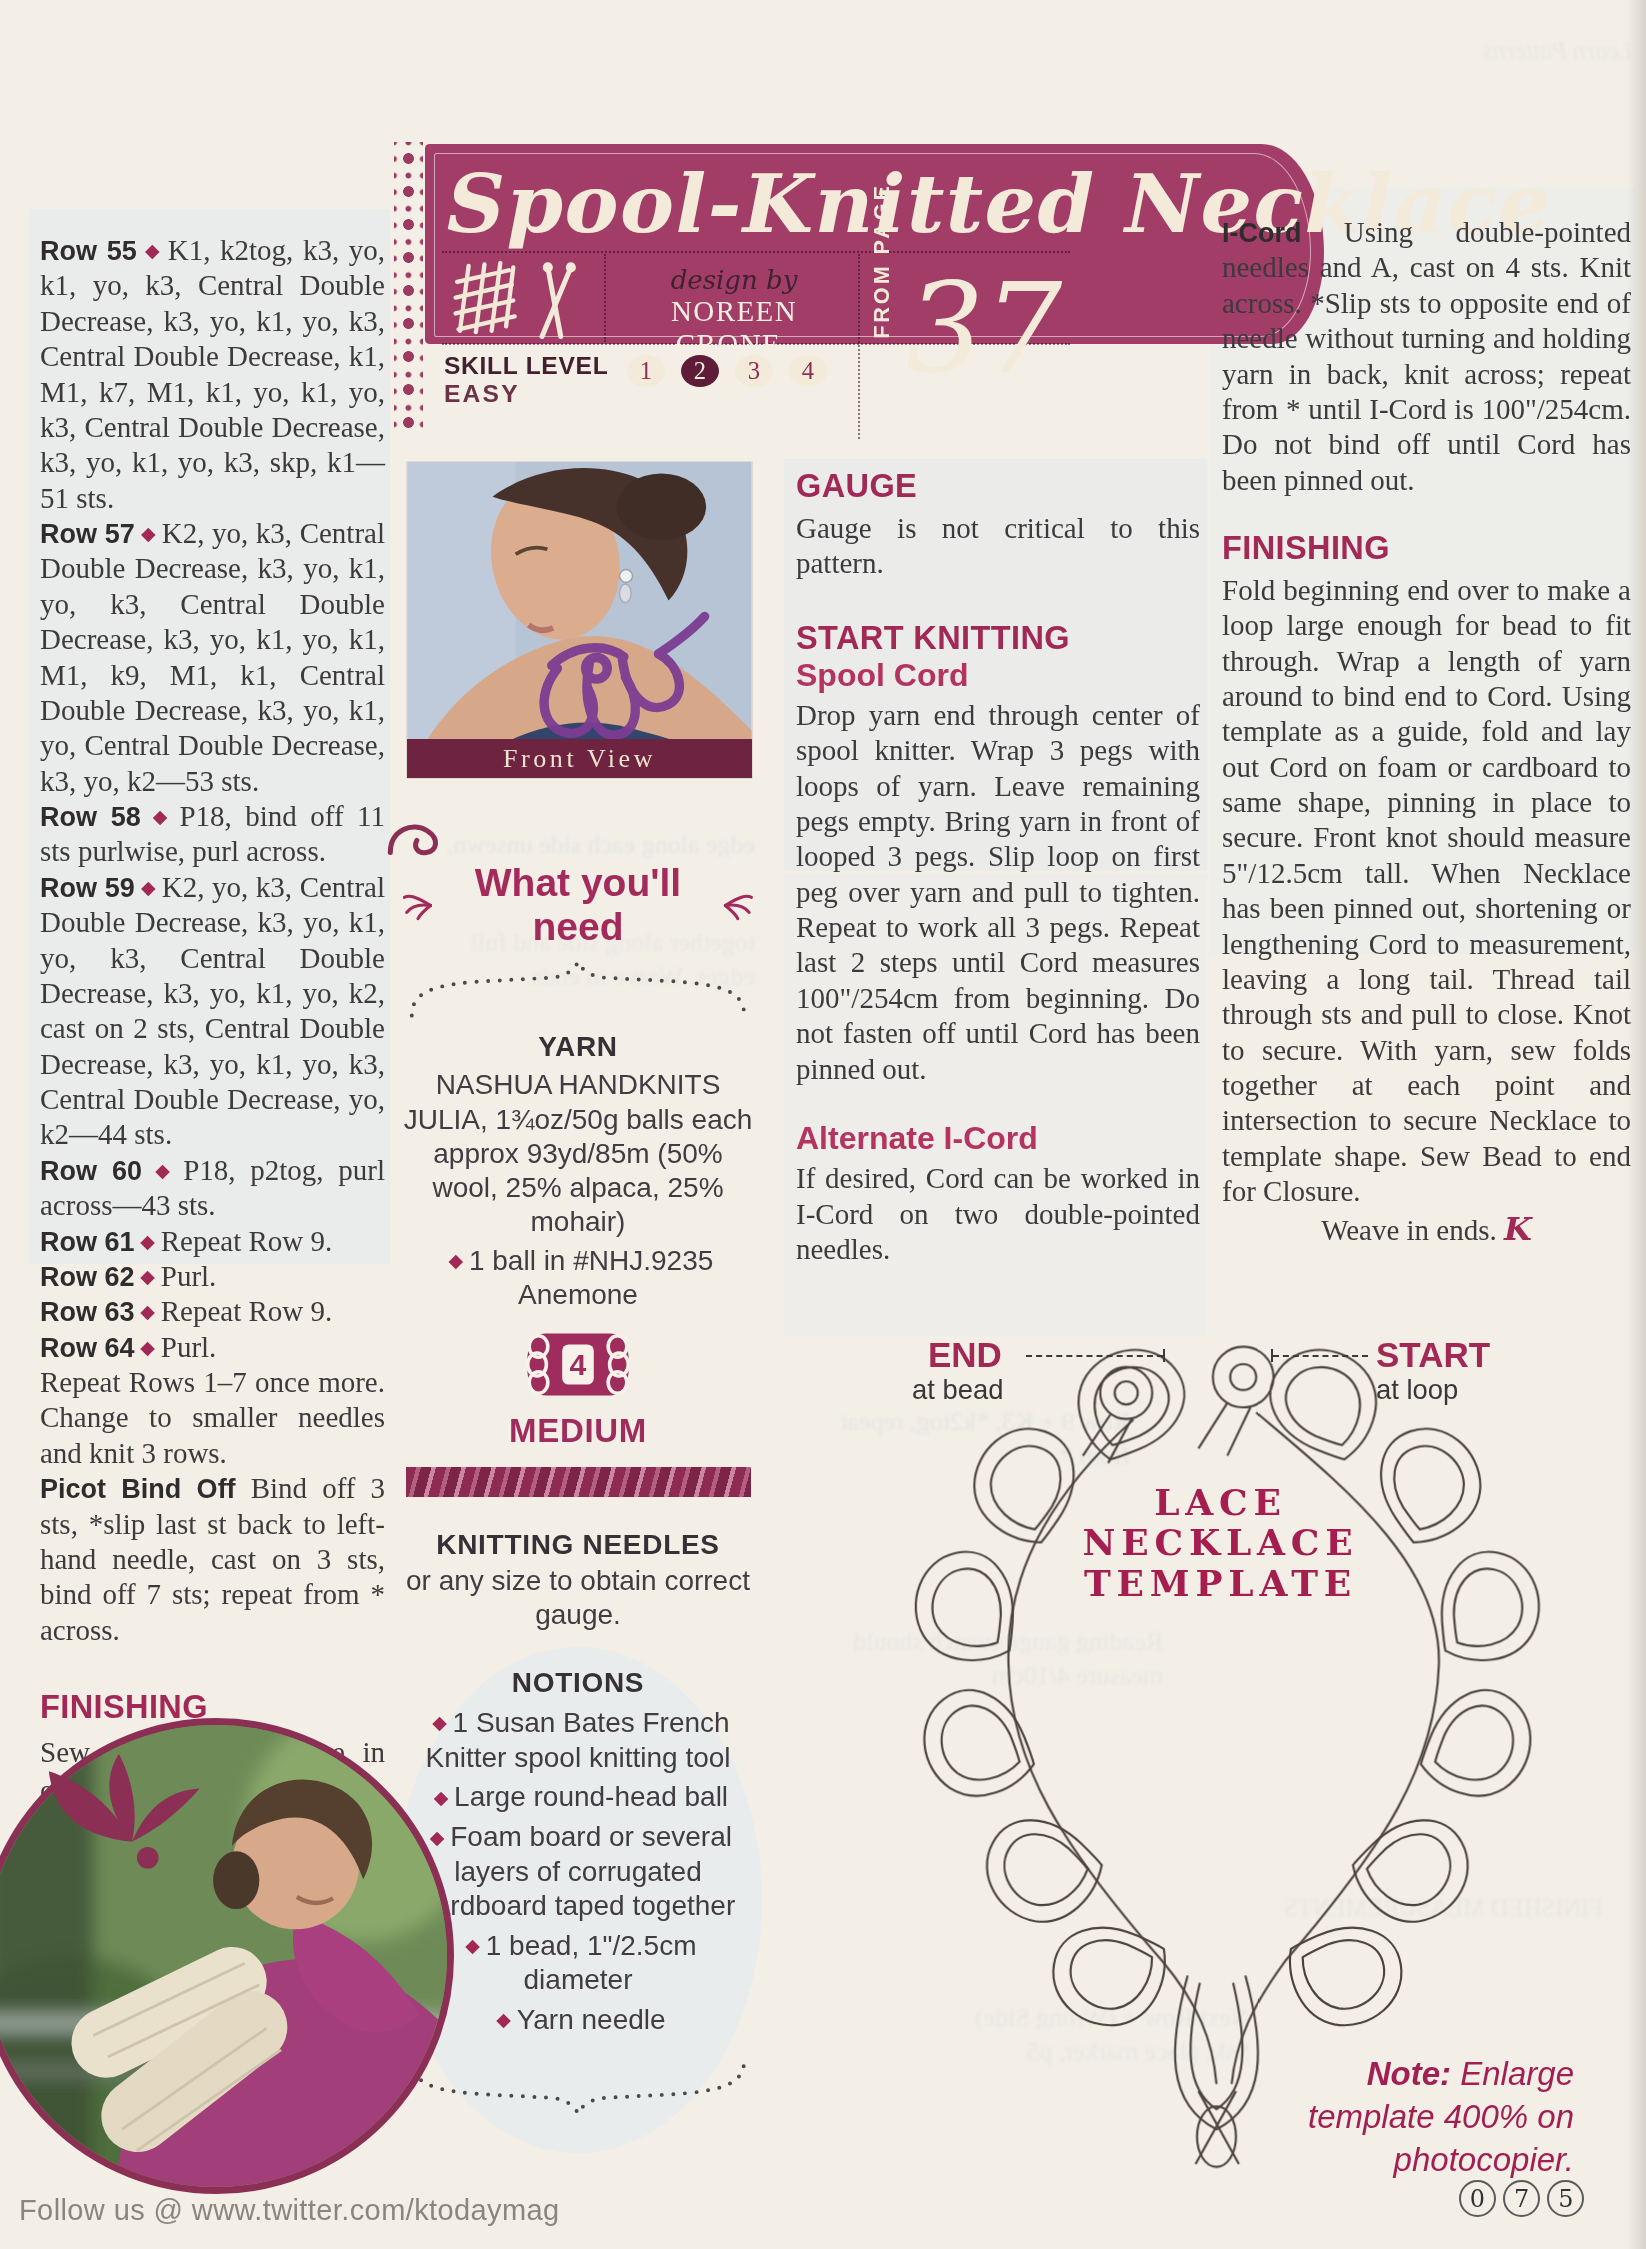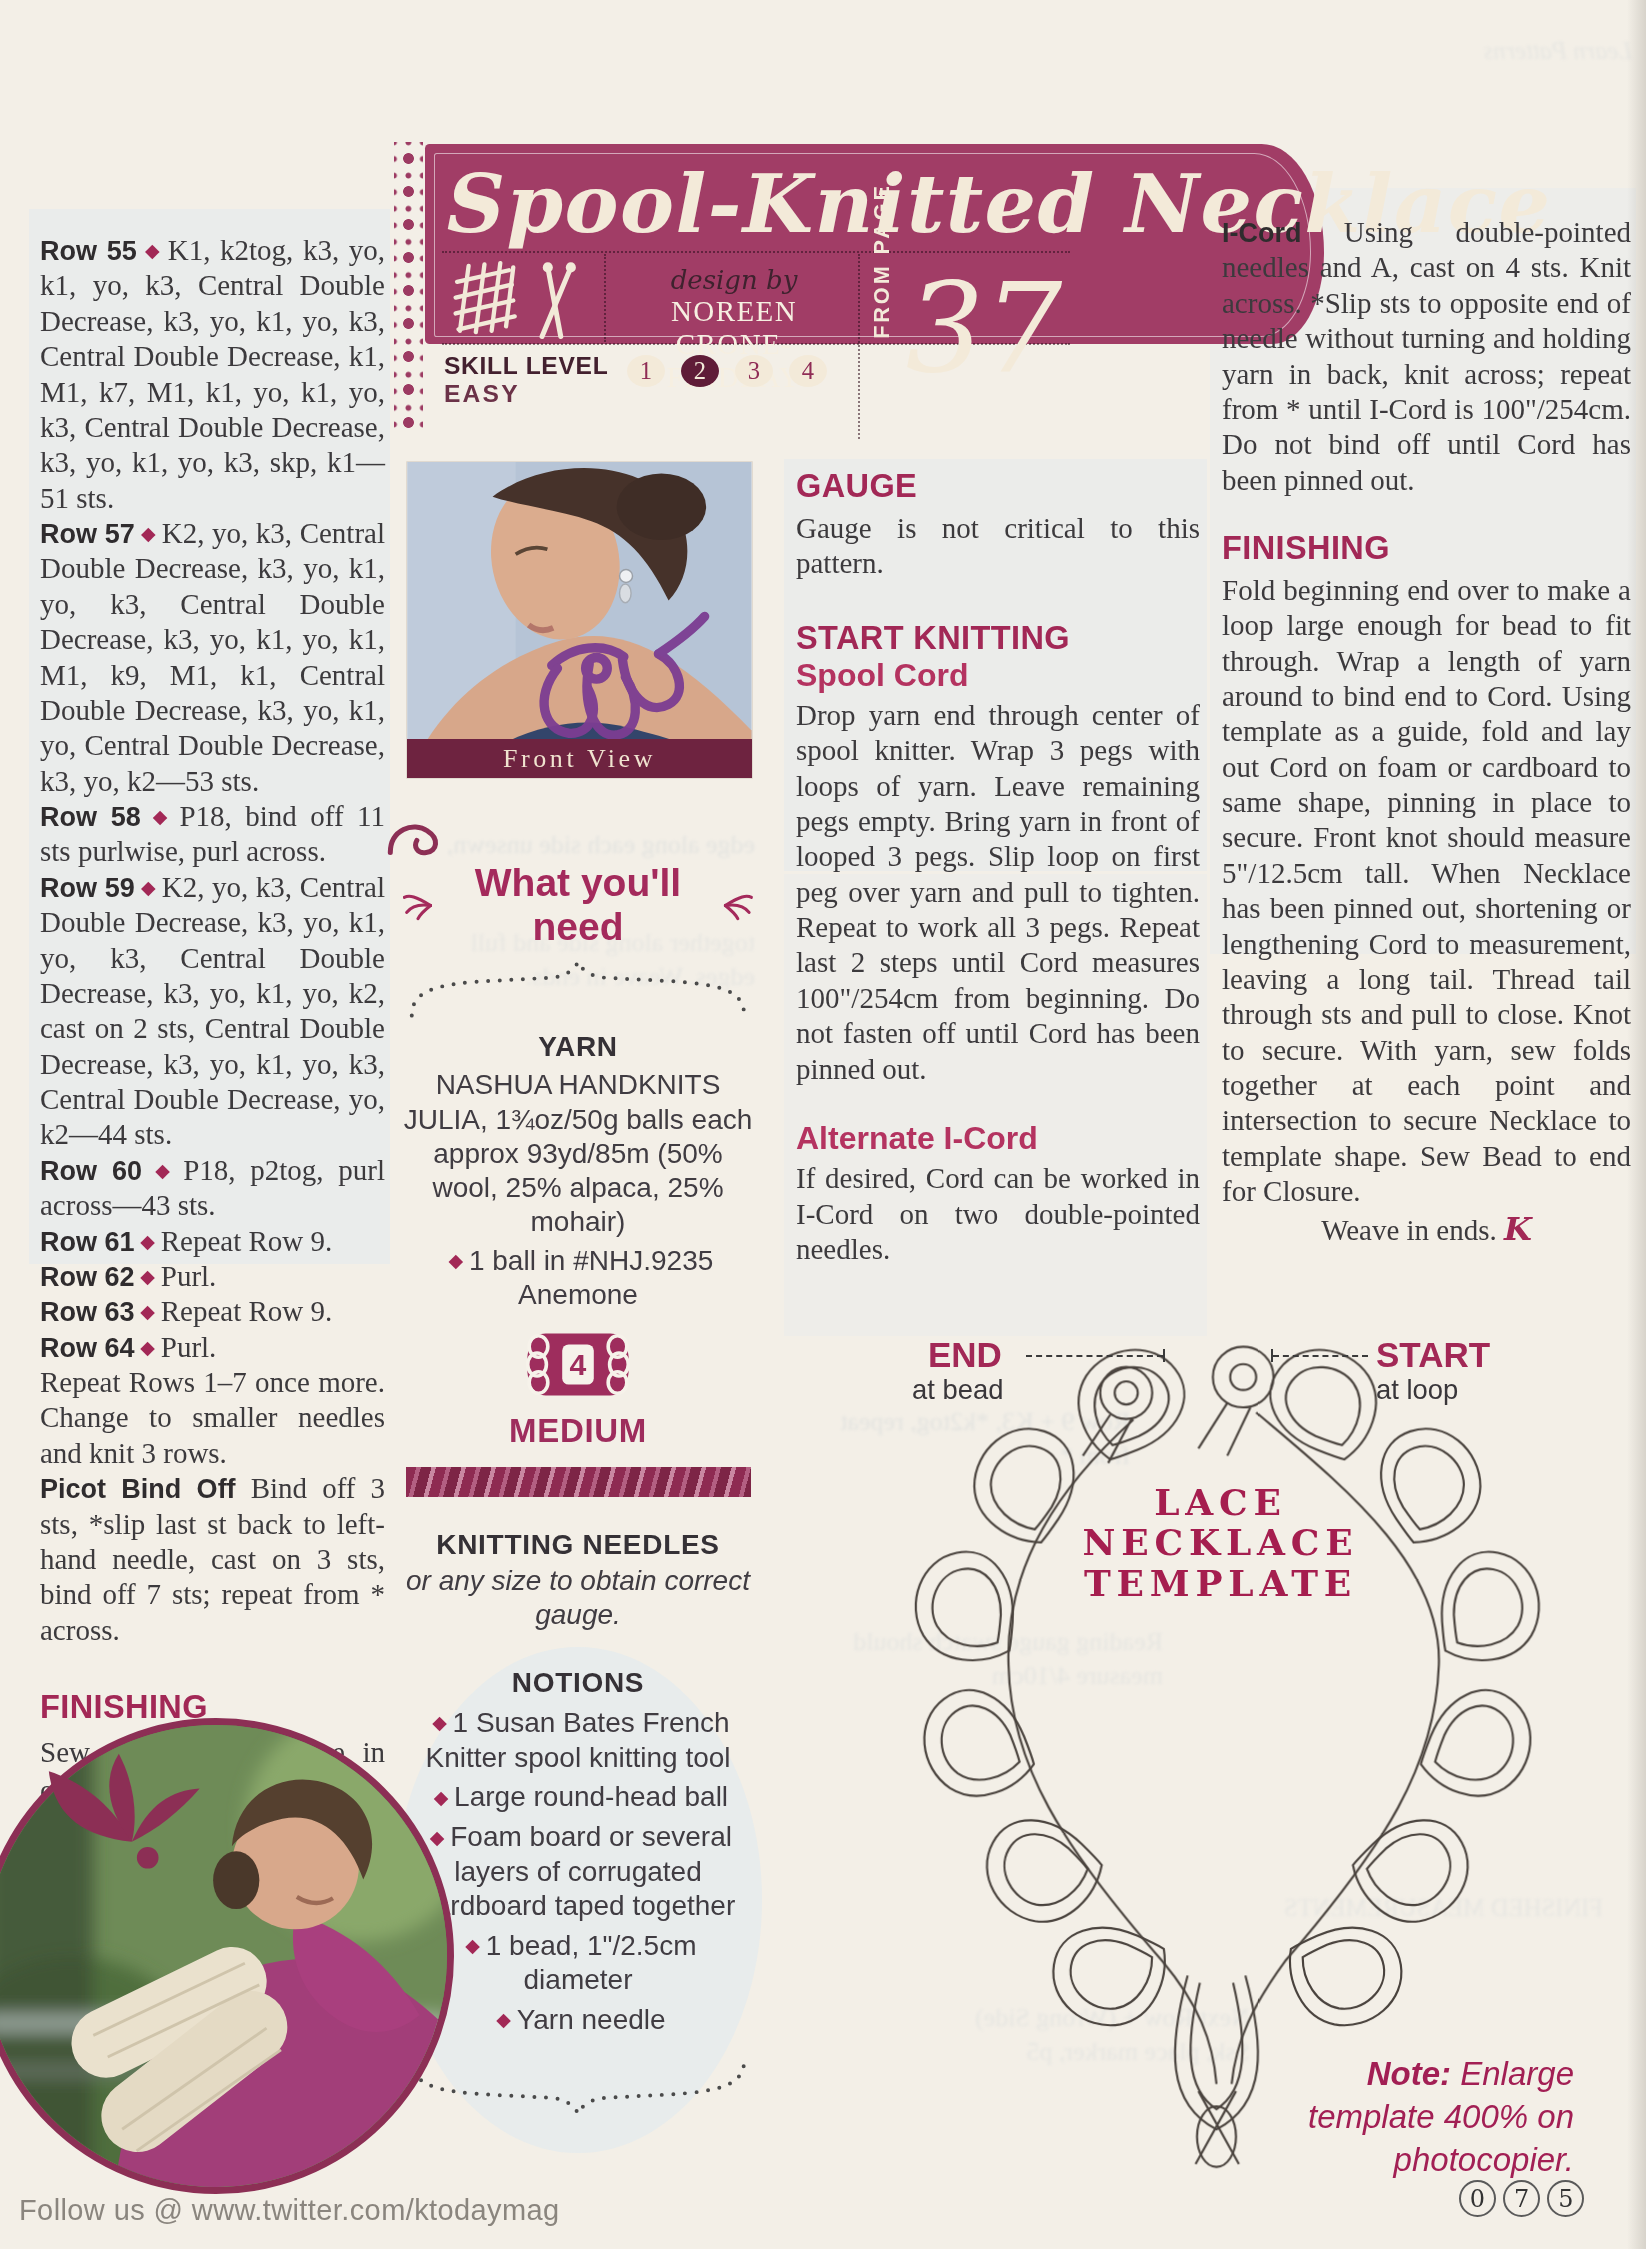"or any size to obtain" .it { font-style: italic -> none }
